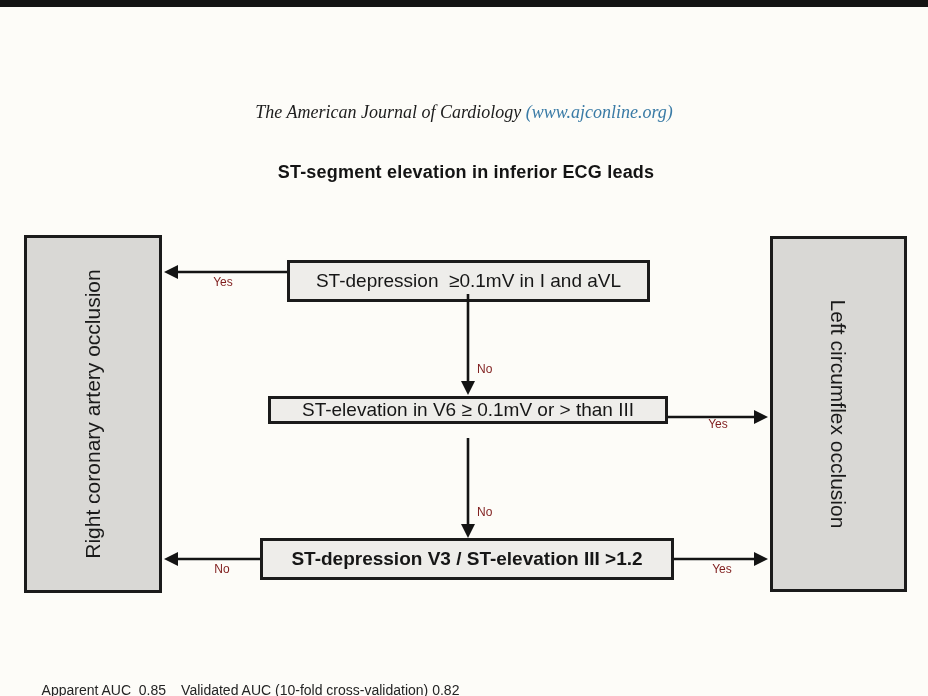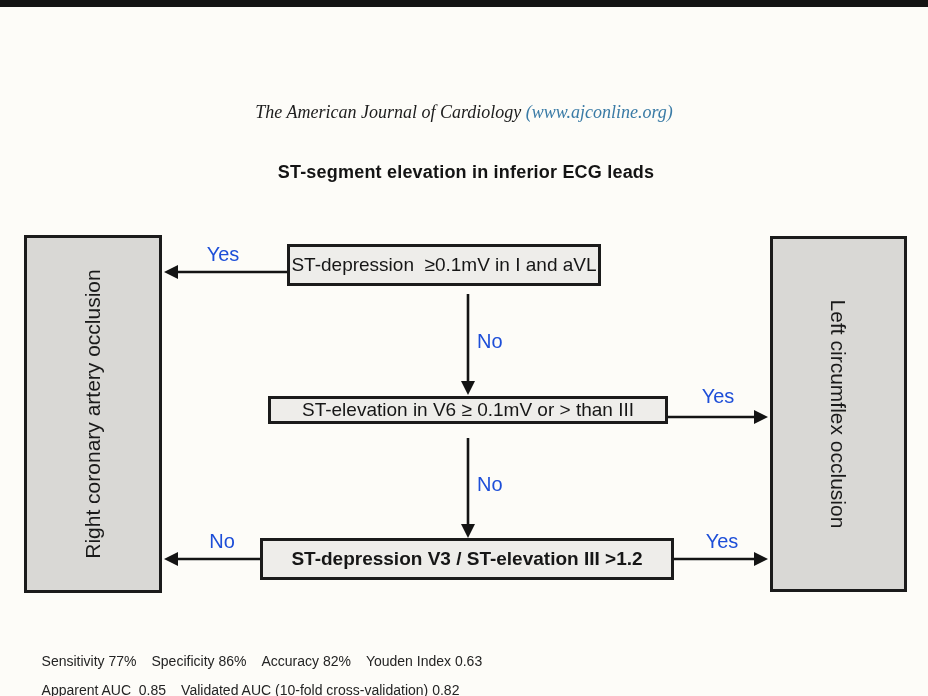"Yes" .branch-label { color: #1d4ed8 -> #7f1d1d; font-size: 20px -> 12px; margin-top: none -> 32px }
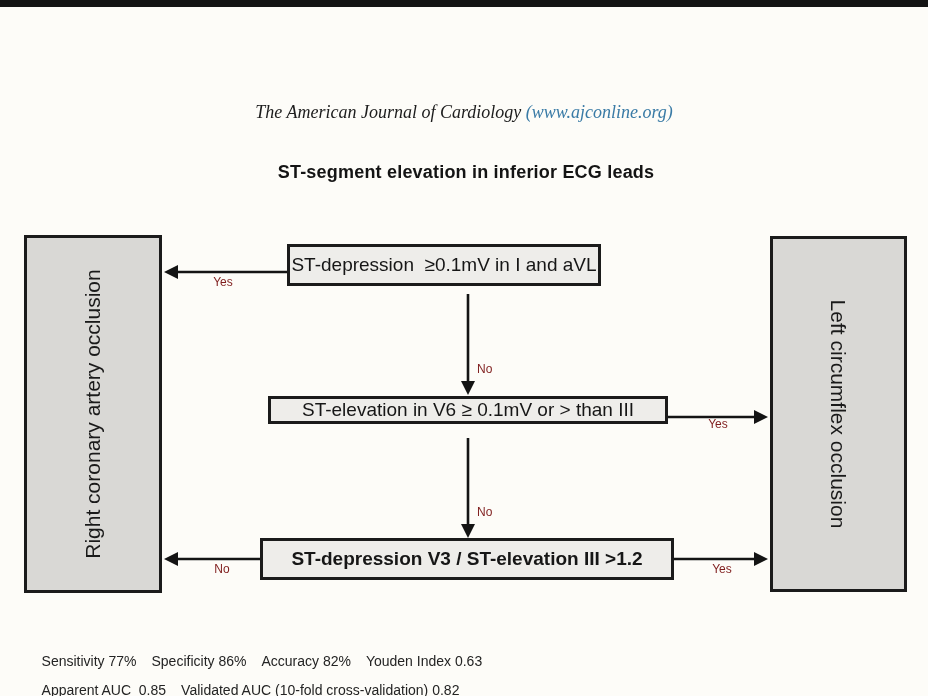"ST-depression ≥0.1mV in I and" #decision-1 { top: 244px -> 260px; width: 314px -> 363px }
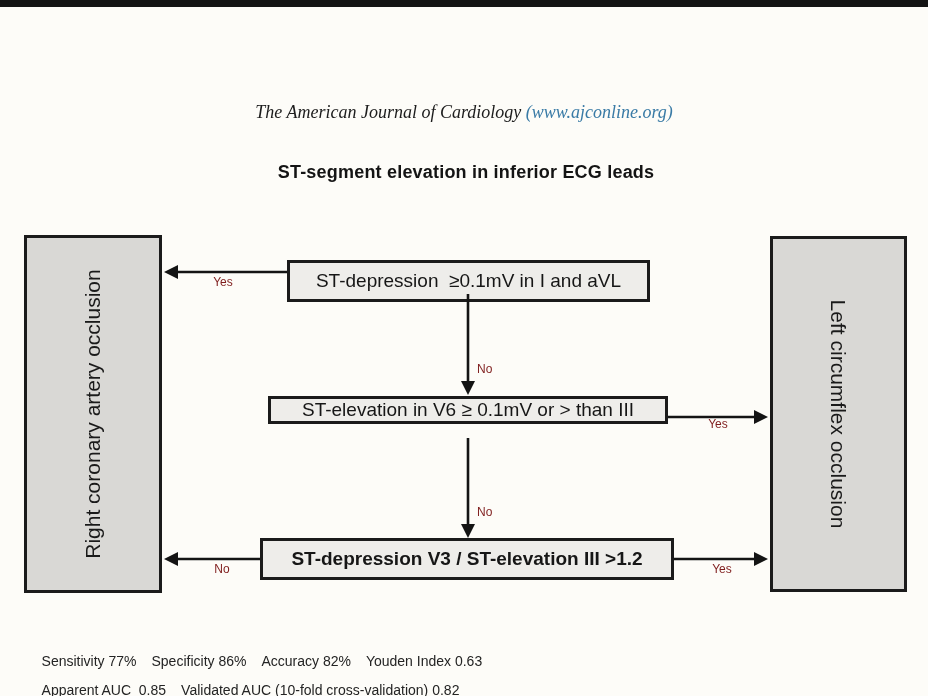"Sensitivity 77% Specificity 86% Accuracy" div.stats { html: <div> <span>Sensitivity 77%</span><span>Specificity 86%</span><span>Accuracy 82%</span><span>Youden Index 0.63</span> </div> -> none }
